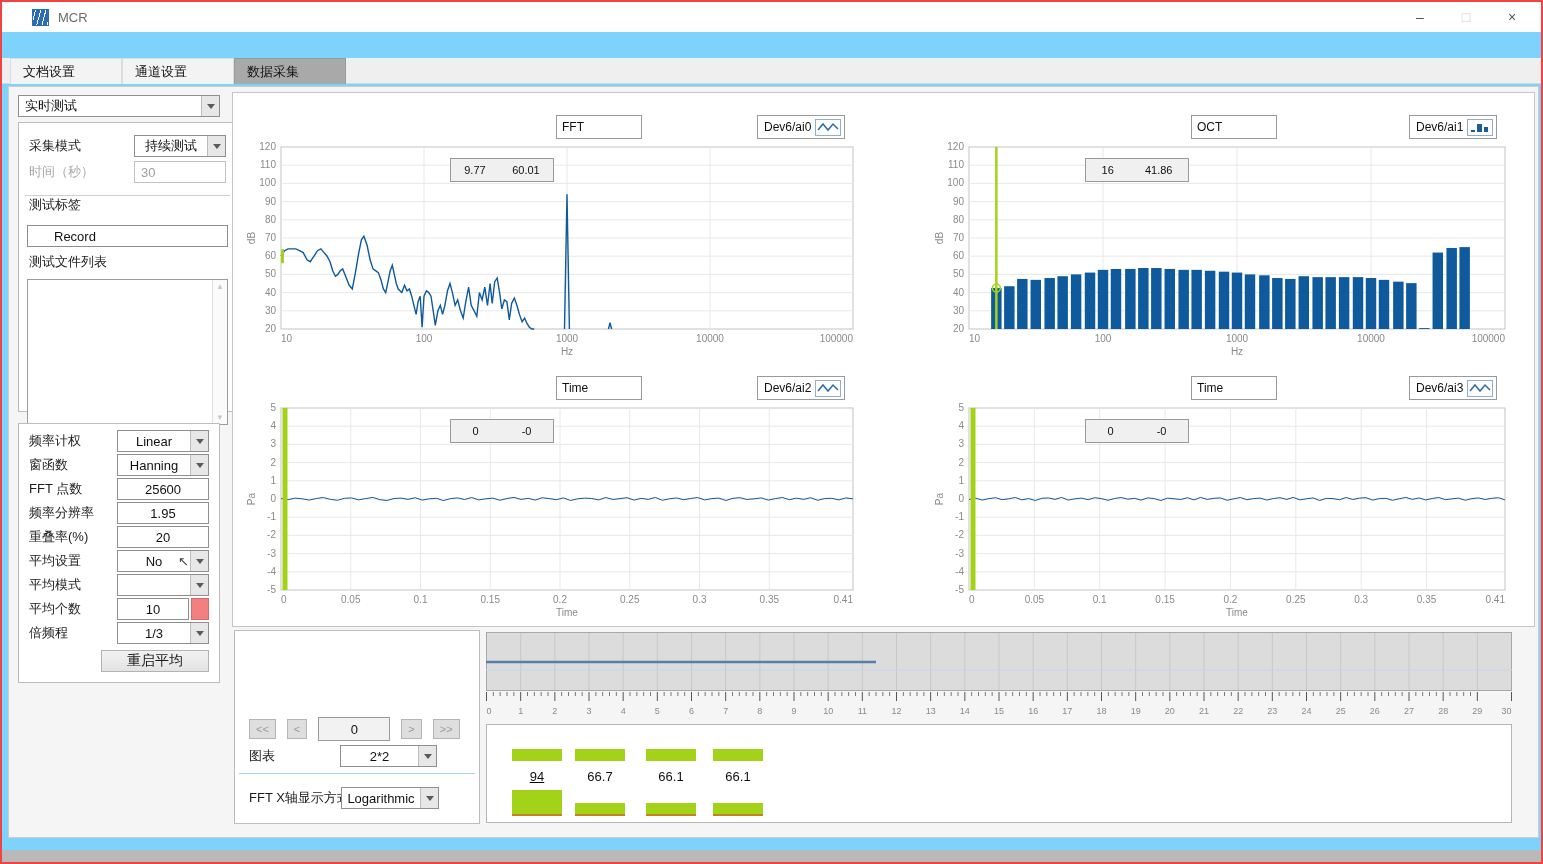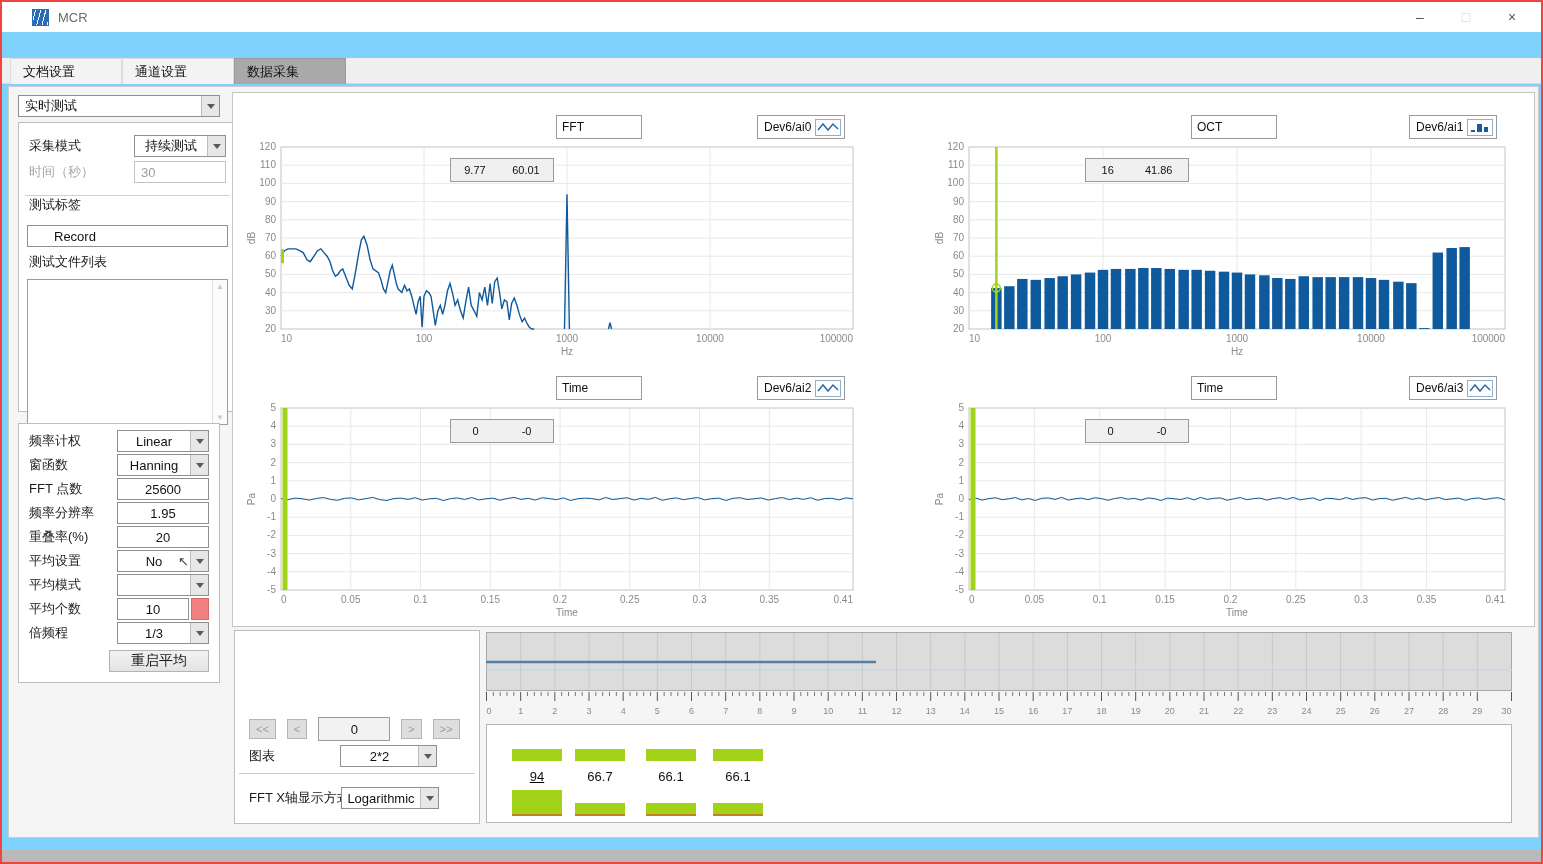"重启平均" div.push-btn { width: 100px -> 108px }
